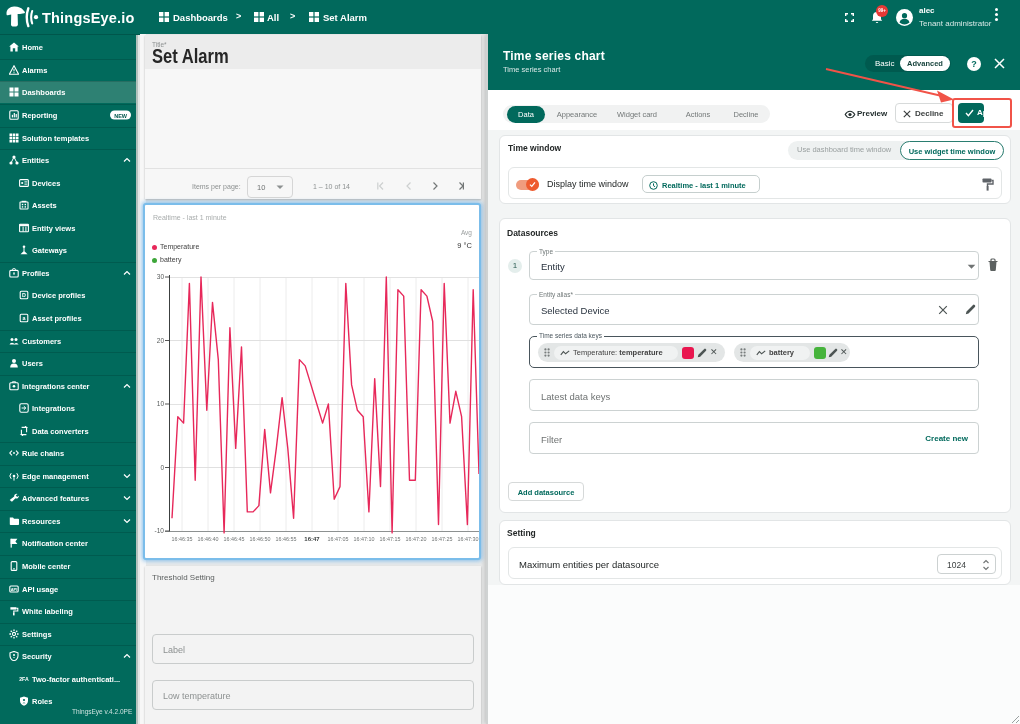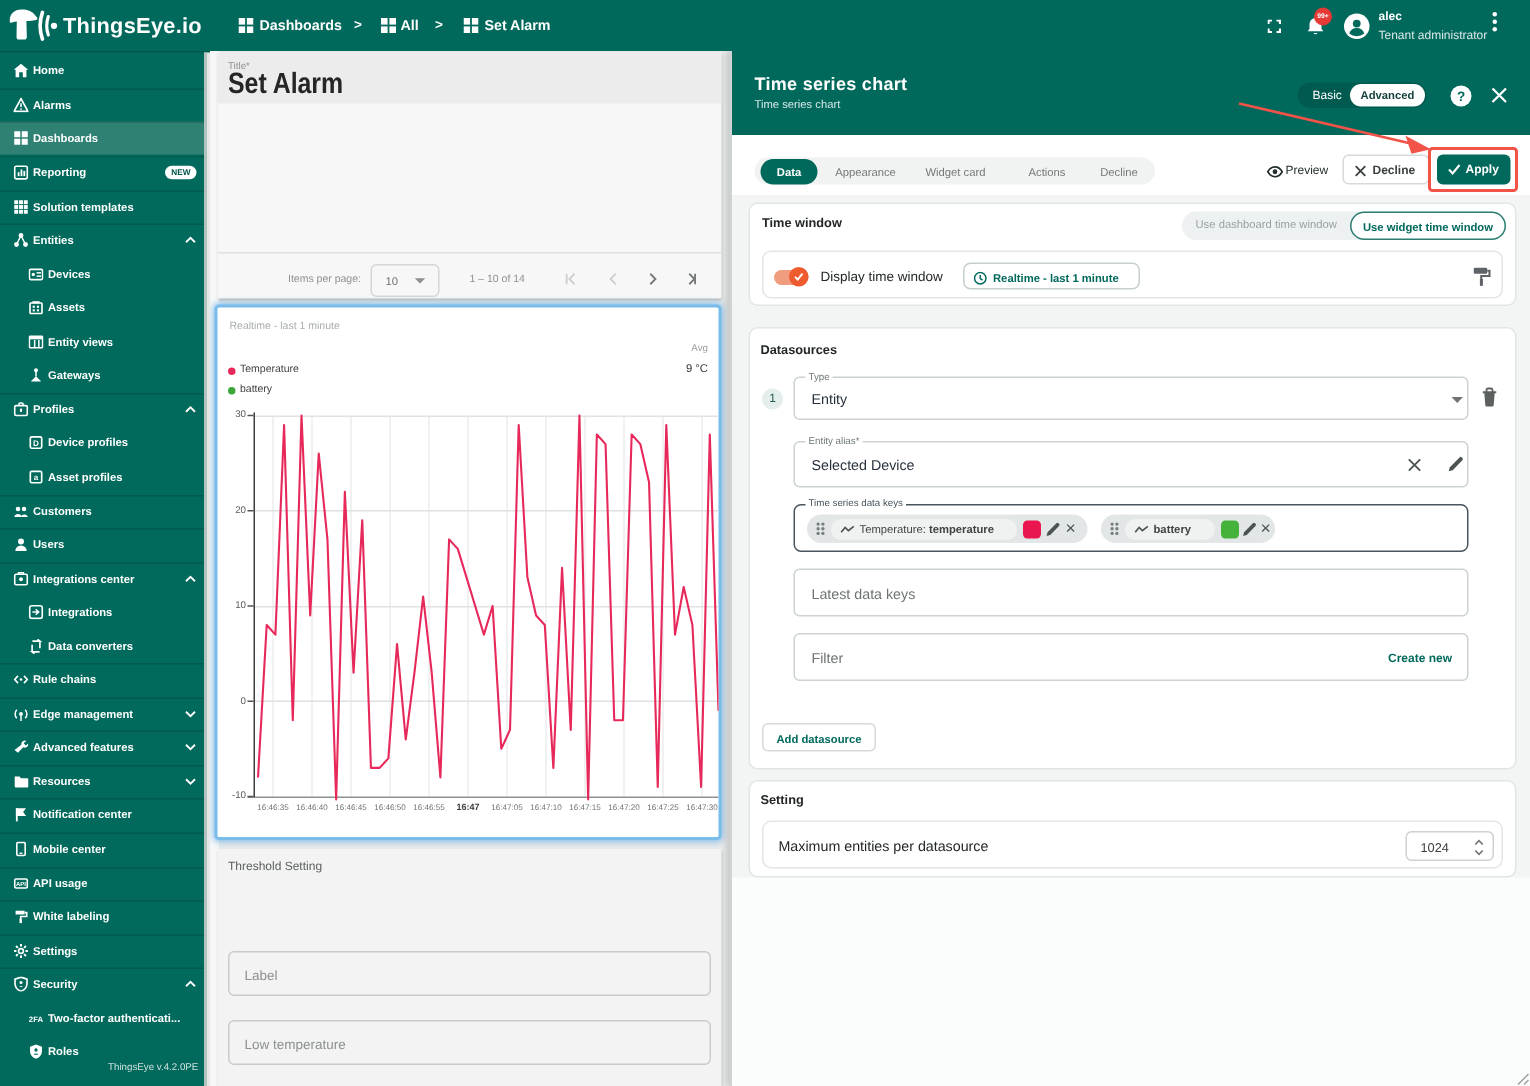"Data" div.abs { font-weight: 700 -> 400 }
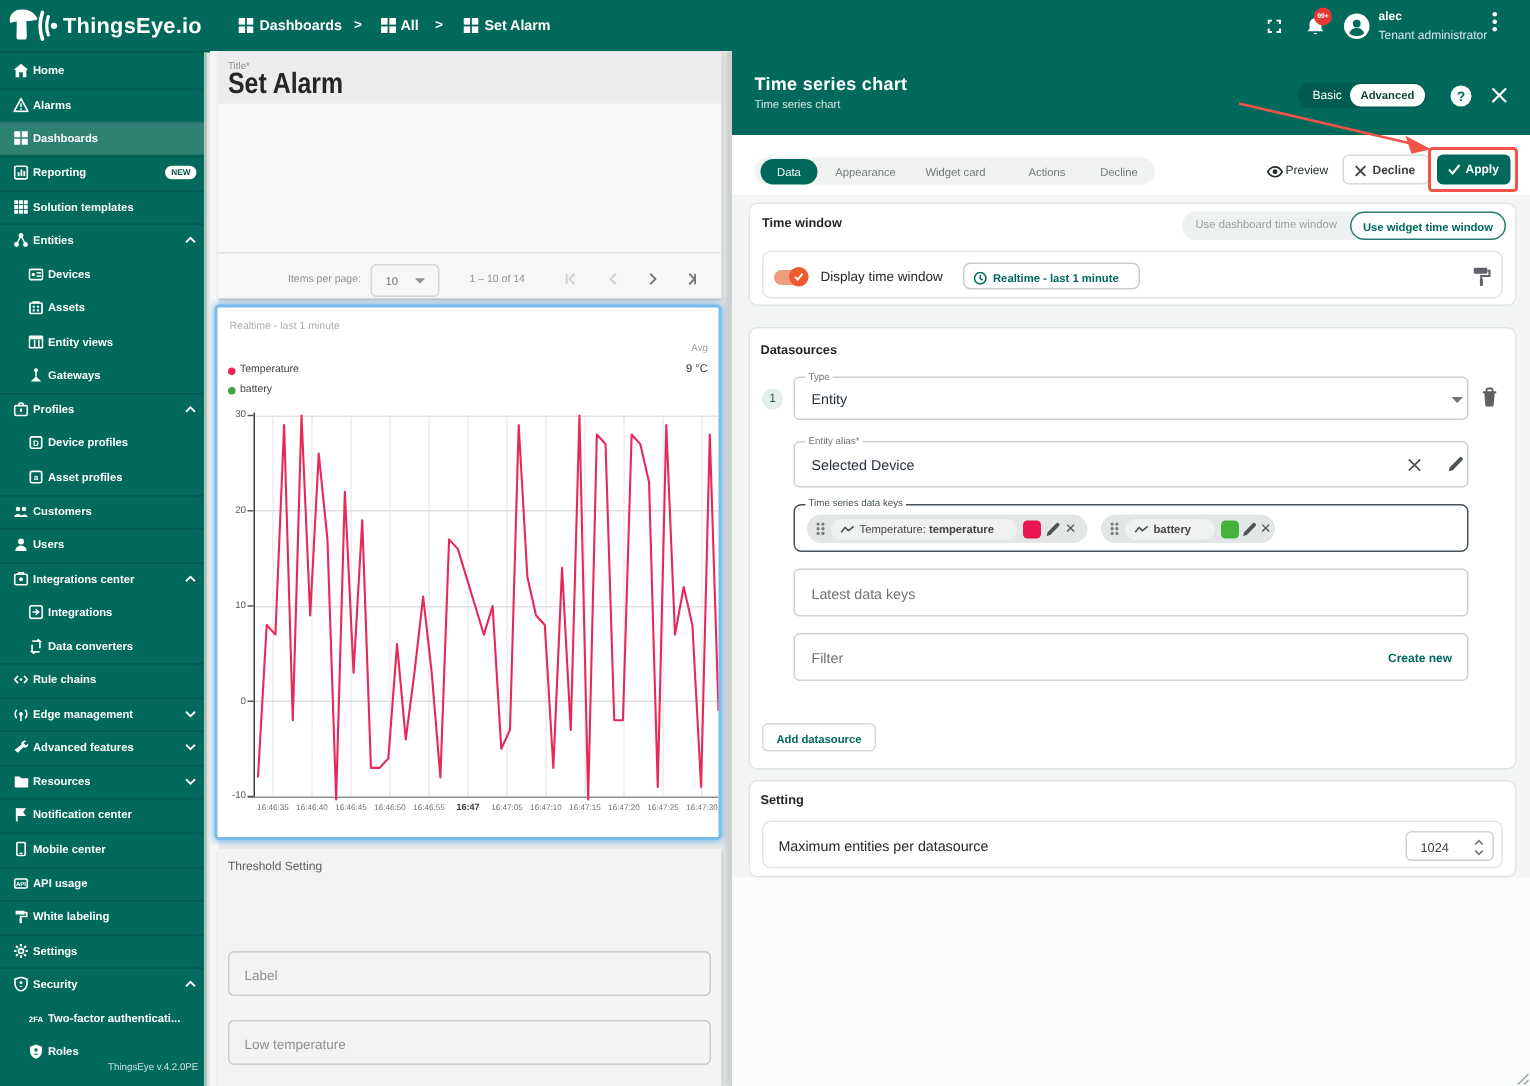"Preview" div.abs { font-weight: 400 -> 700 }
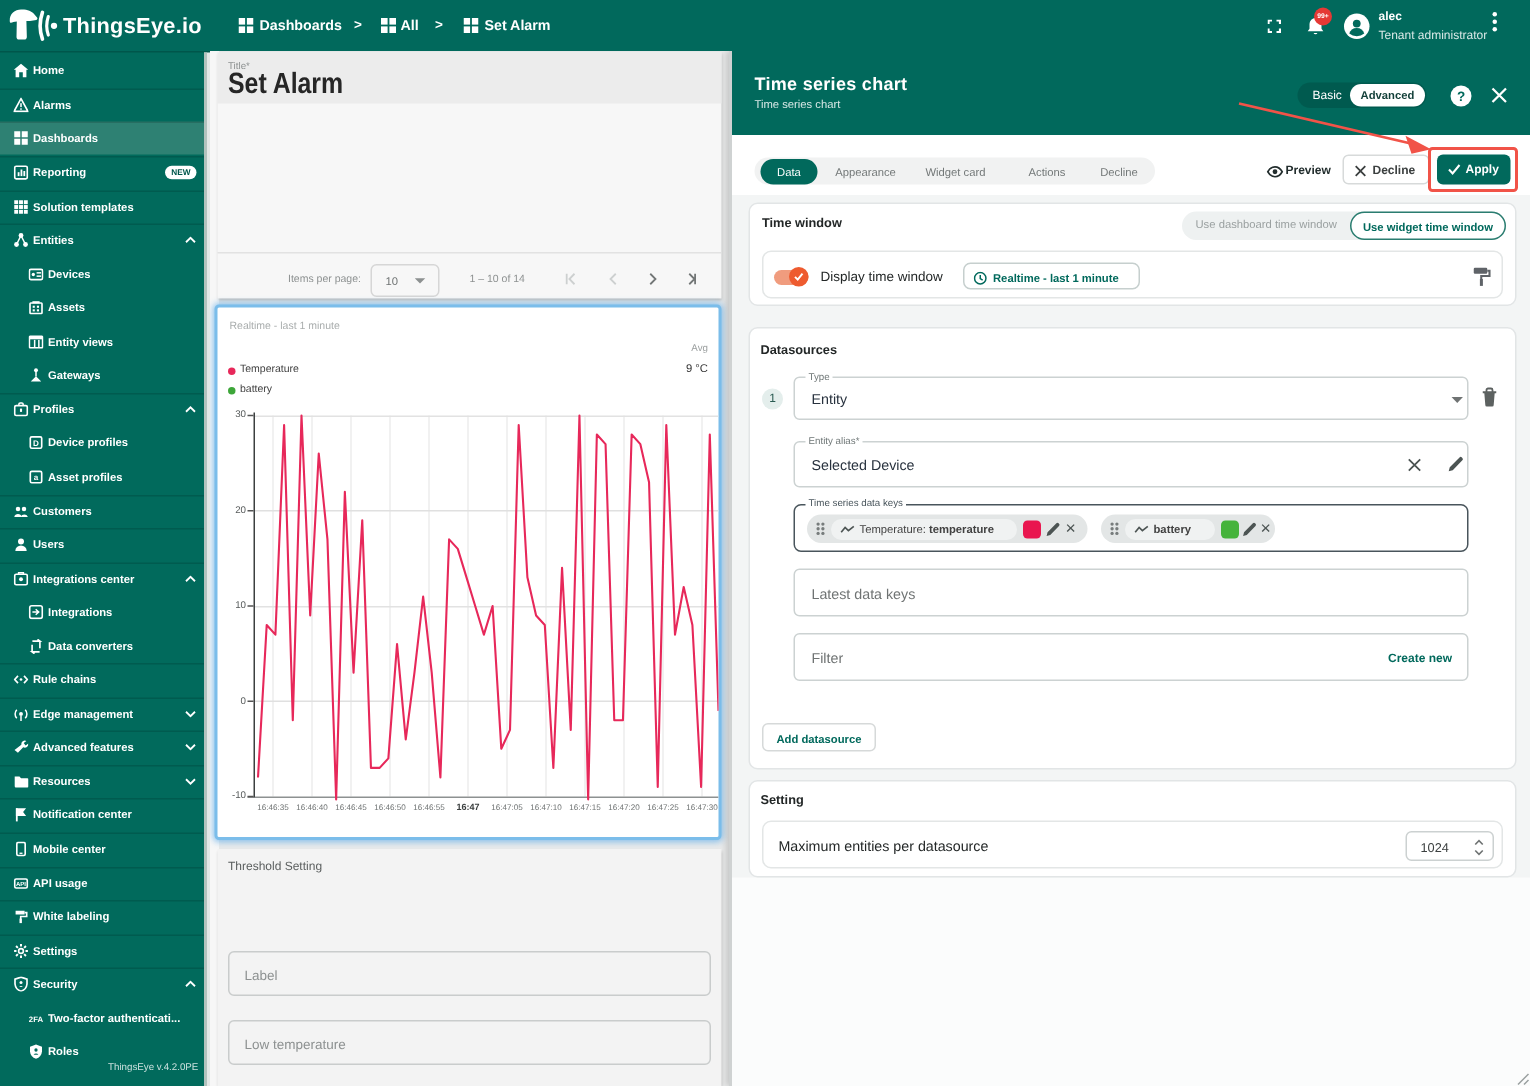"Apply" div.abs { width: 49px -> 26px }
